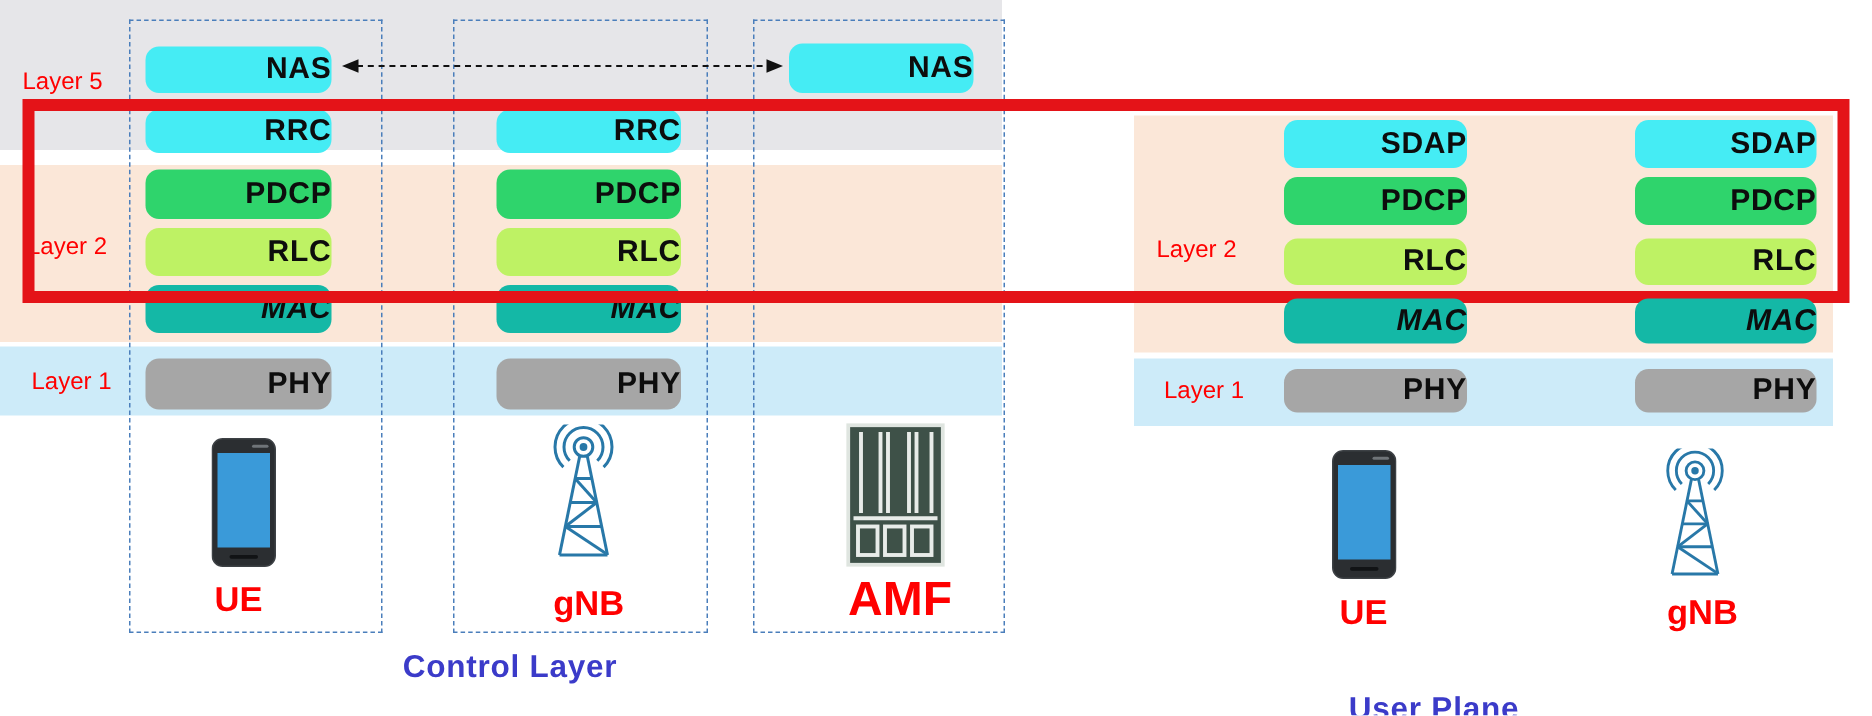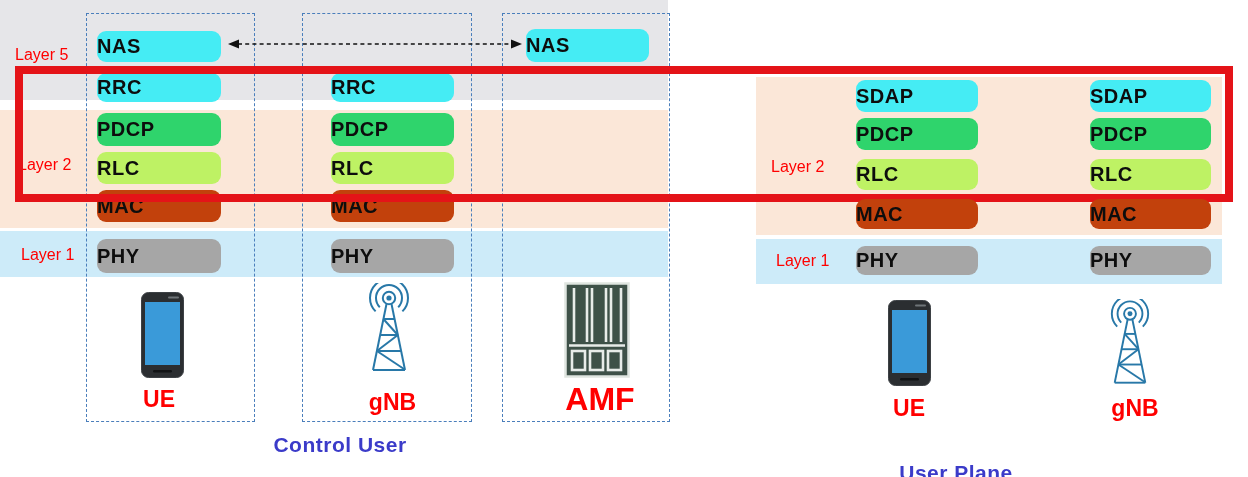"NAS" .pbox { text-align: left -> right }
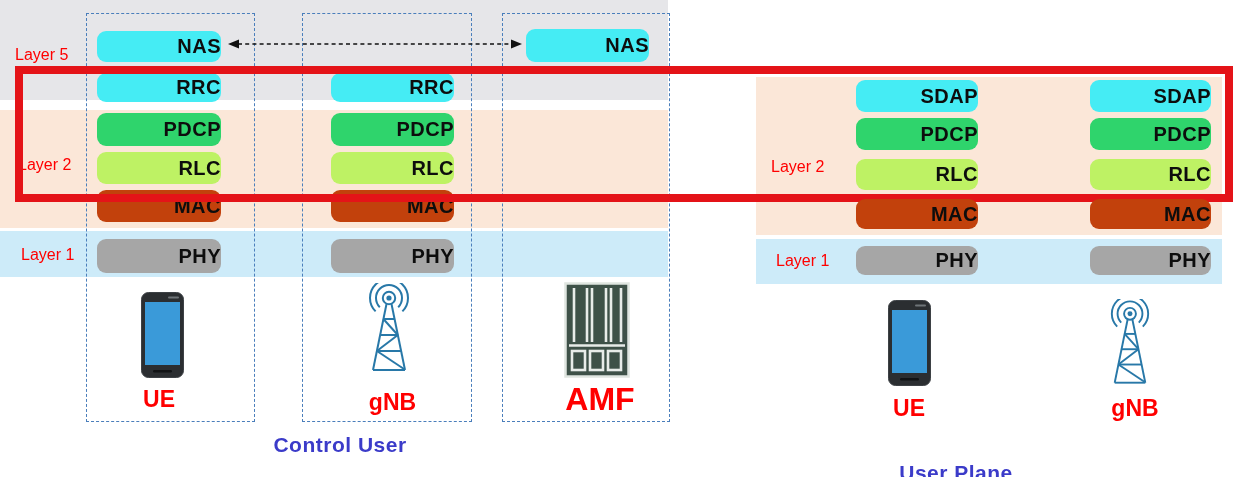"MAC" .c-yellow { background: #c2410c -> #14b8a6; font-style: none -> italic }
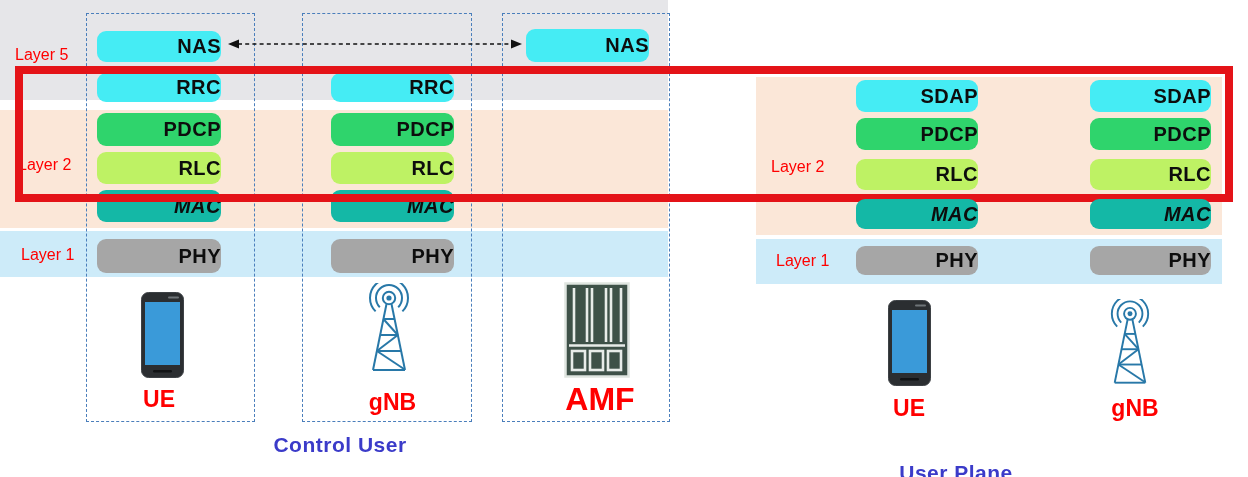"Control User" div.plane-title { text: User -> Layer }
